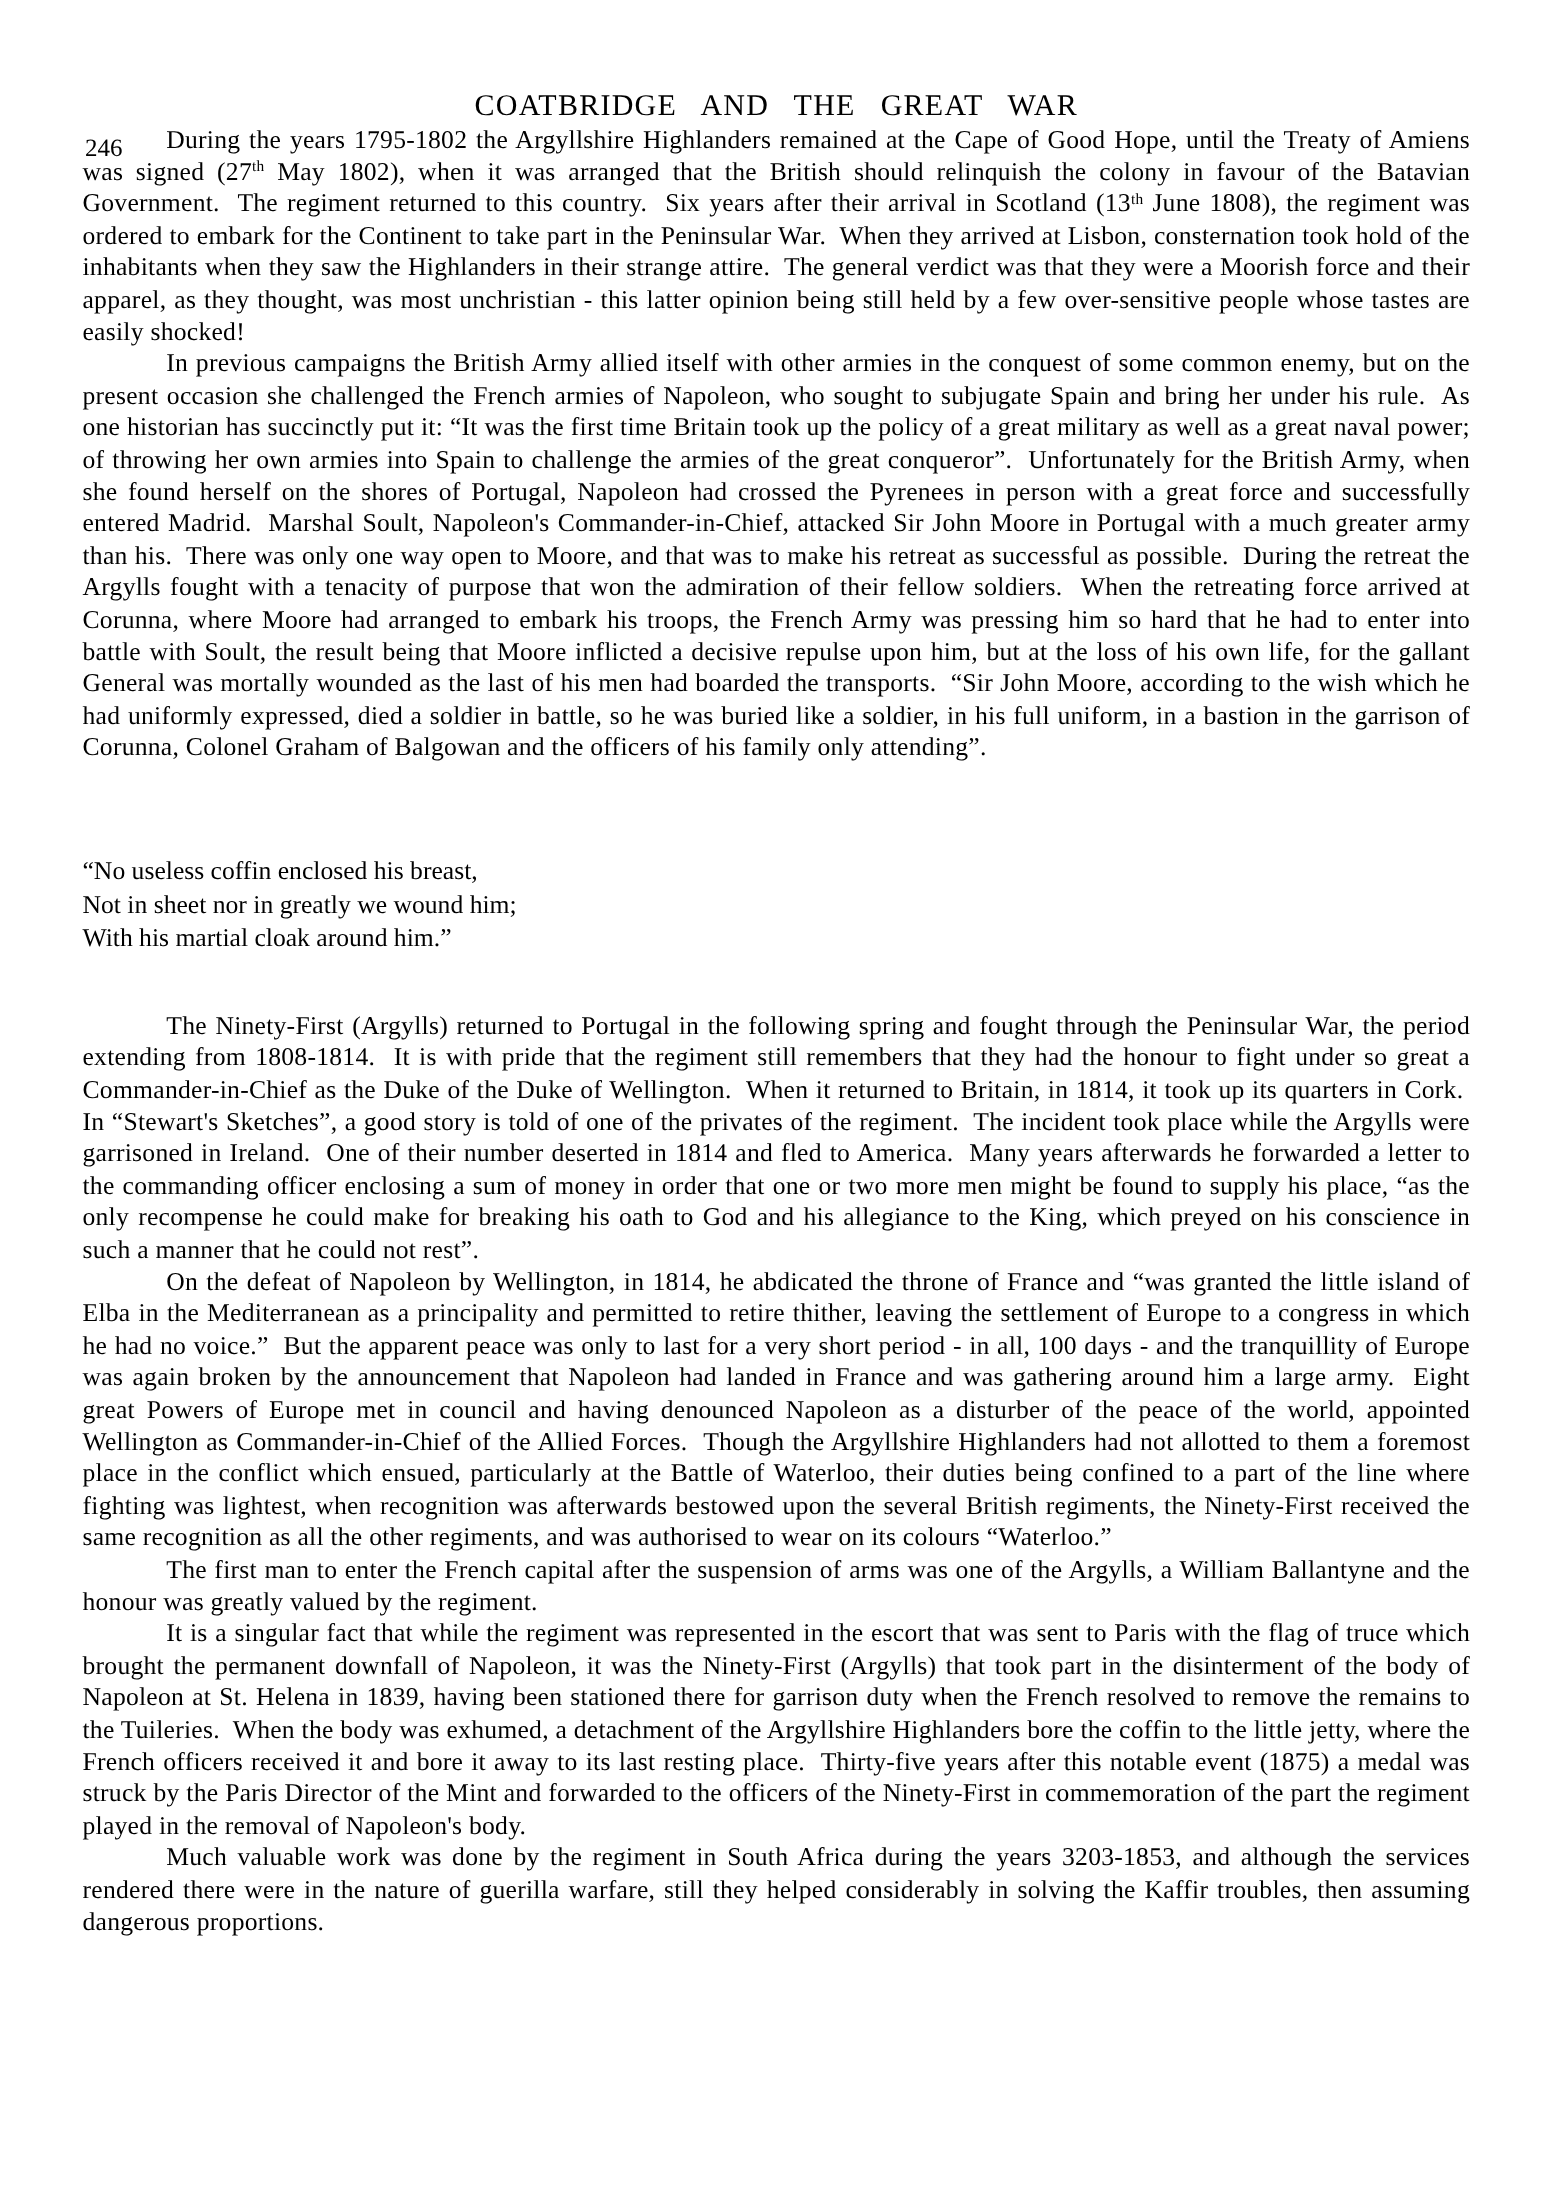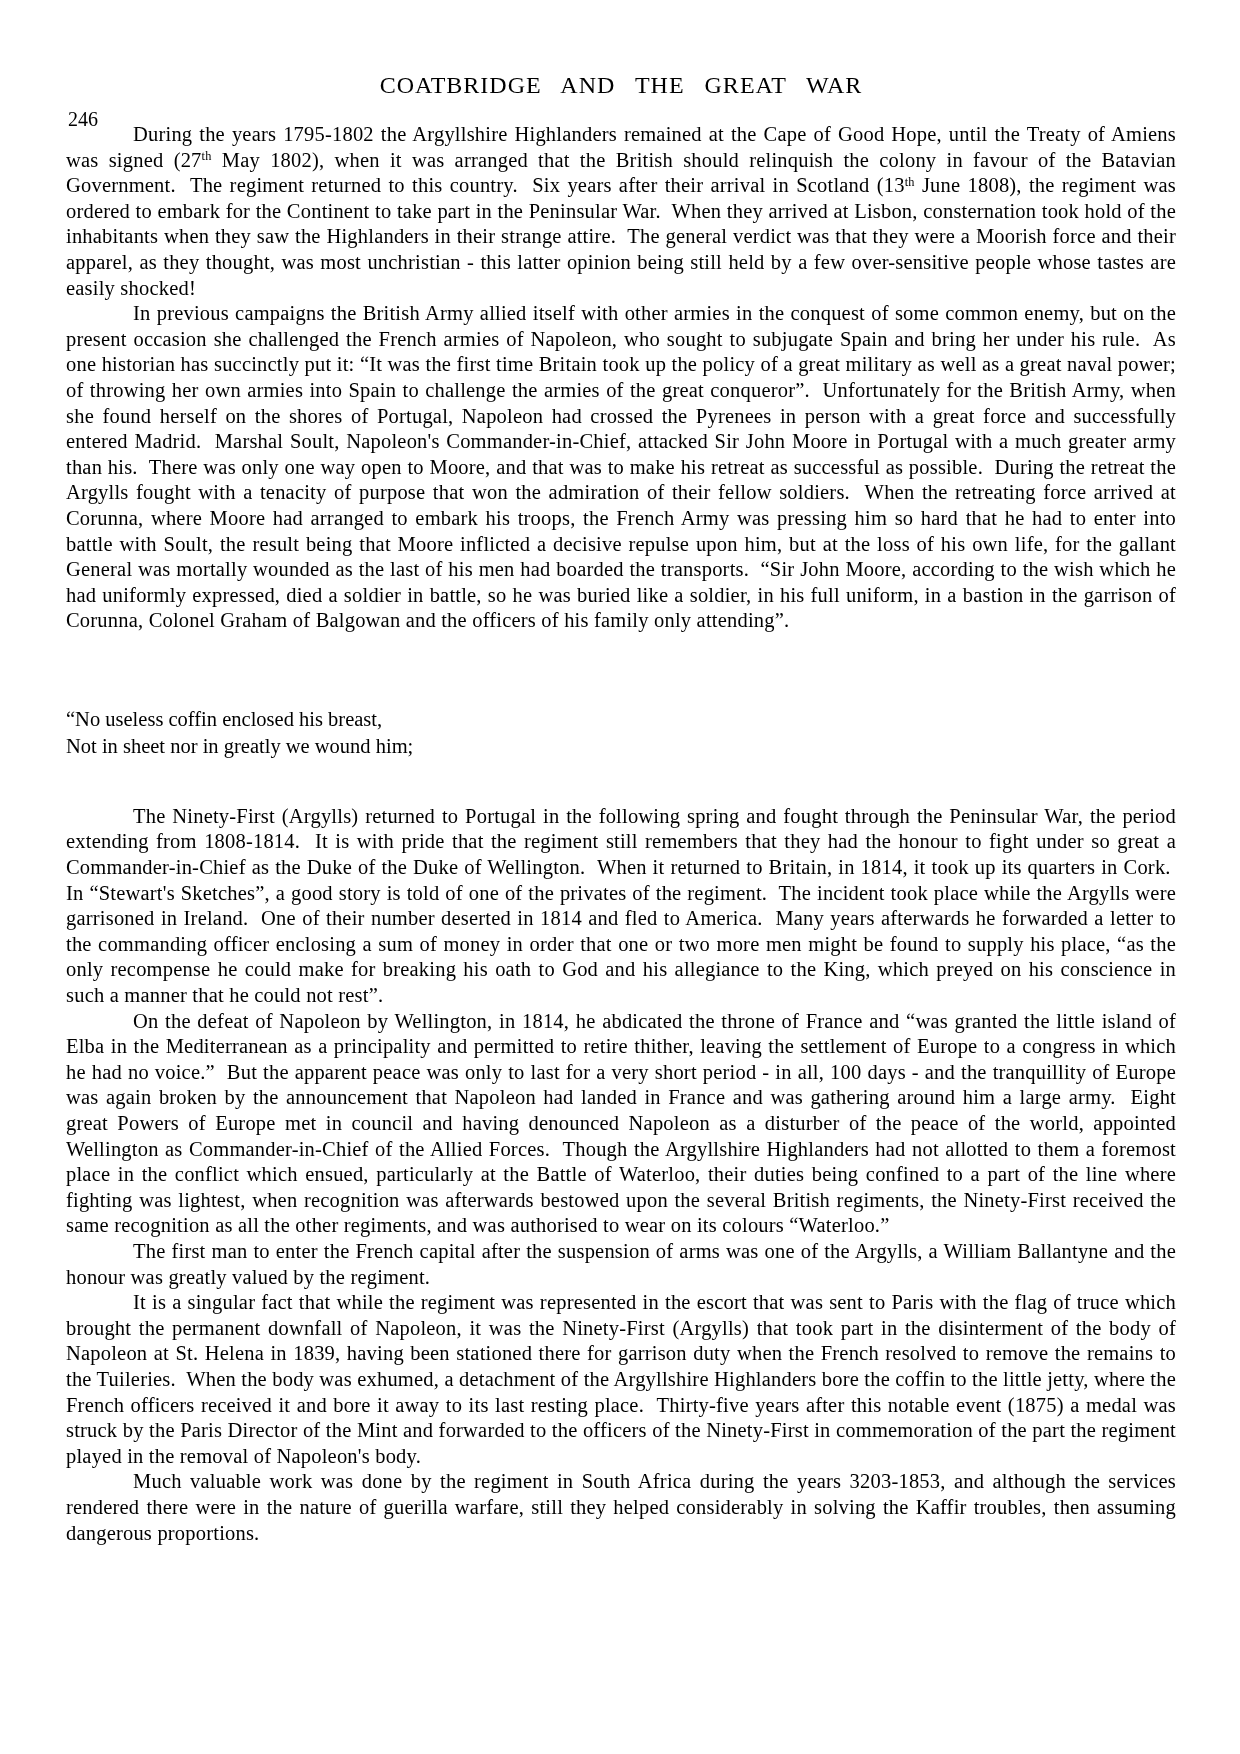"During the years 1795-1802 the" .content { margin-top: 22px -> none }
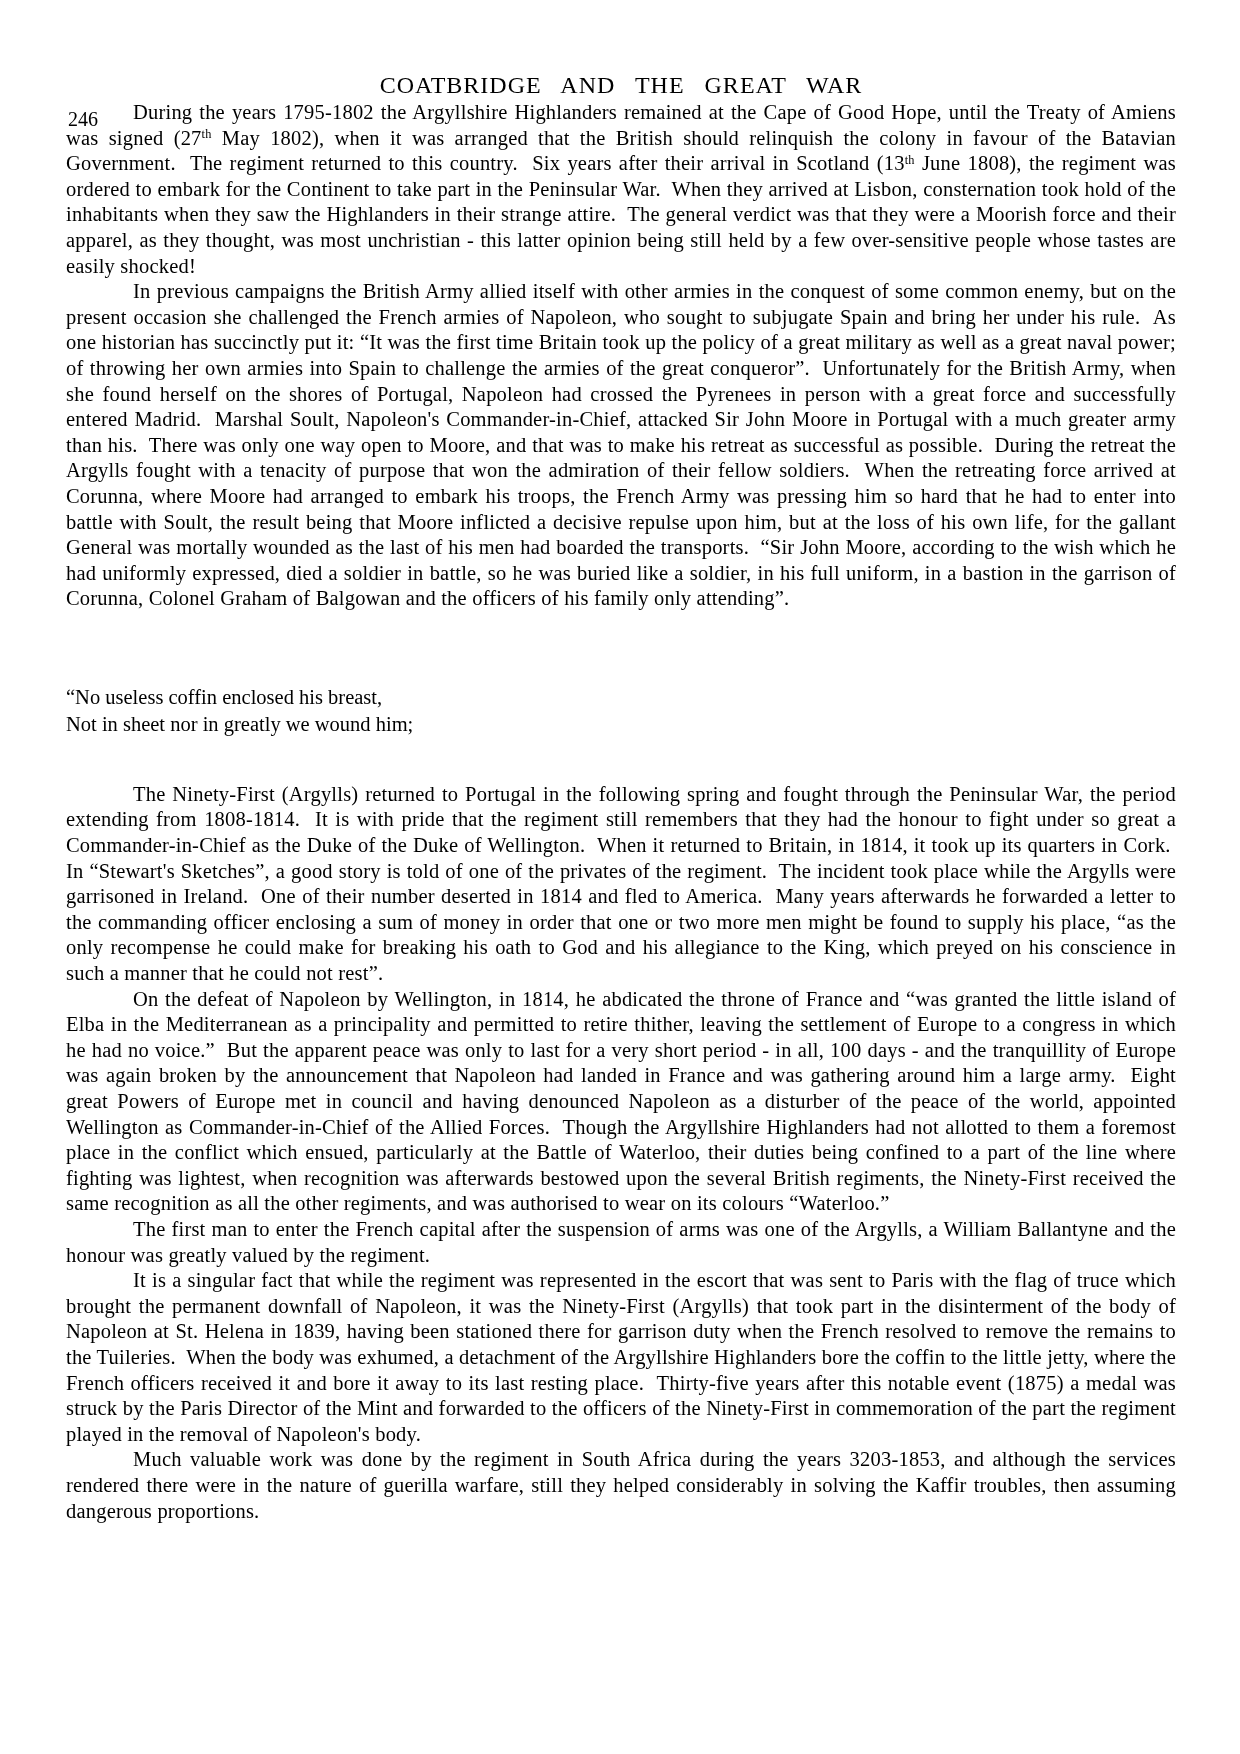"With his martial cloak around" div.poem-line { html: none -> <div>With his martial cloak around him.”</div> }
